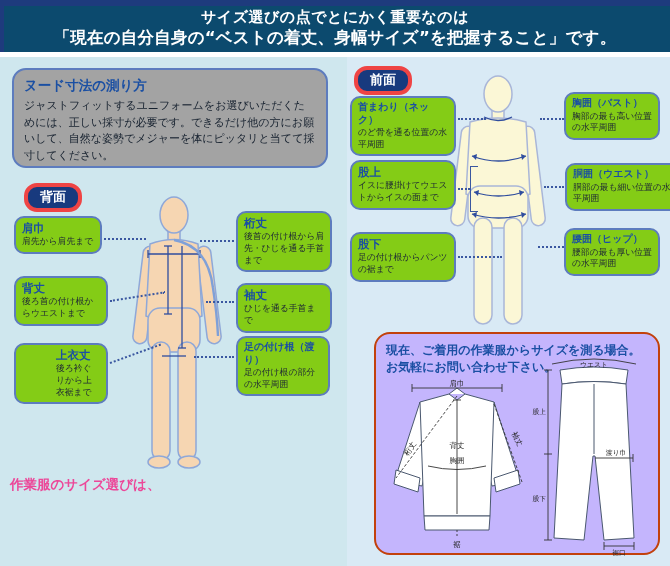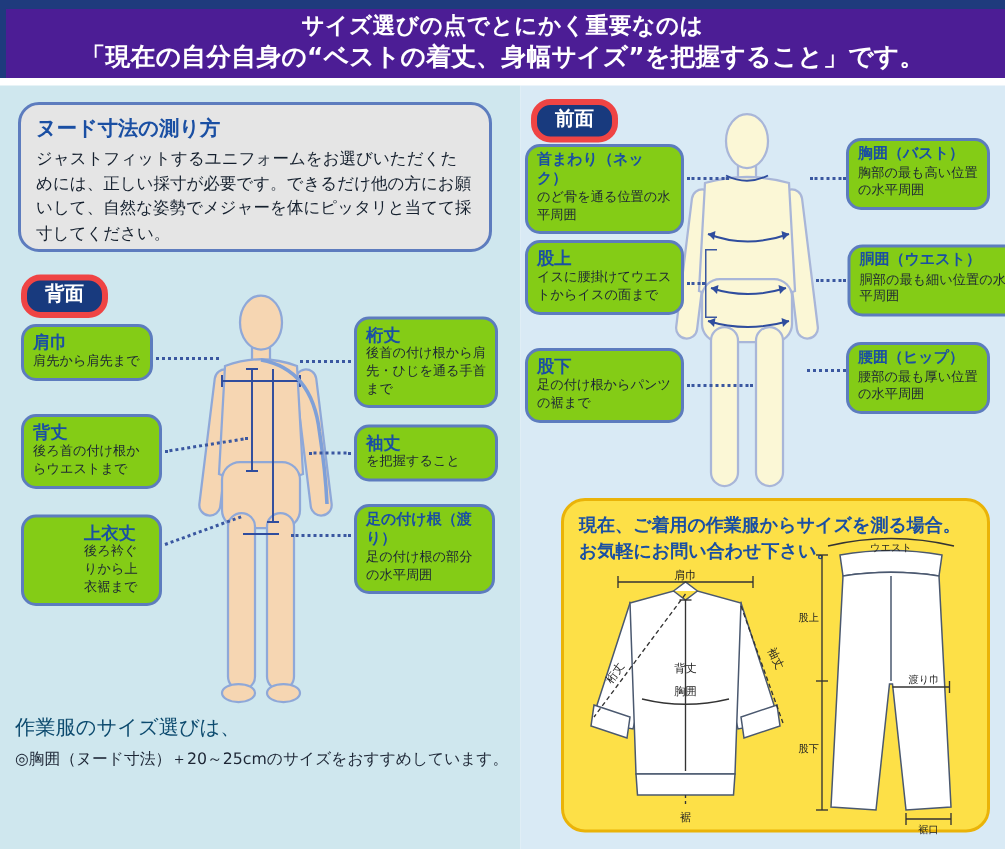"サイズ選びの点でとにかく重要なのは" .header { background: #4c1d95 -> #0c4a6e }
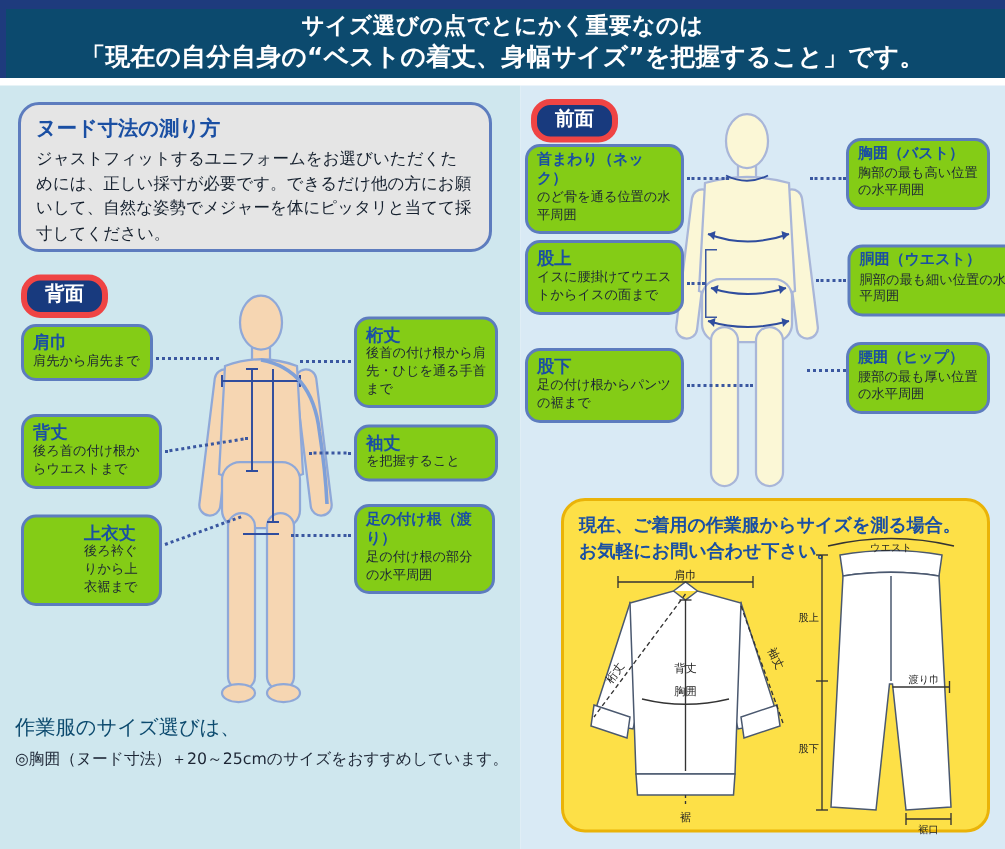"ヌード寸法の測り方" .info-box { background: #e5e5e5 -> #a3a3a3 }
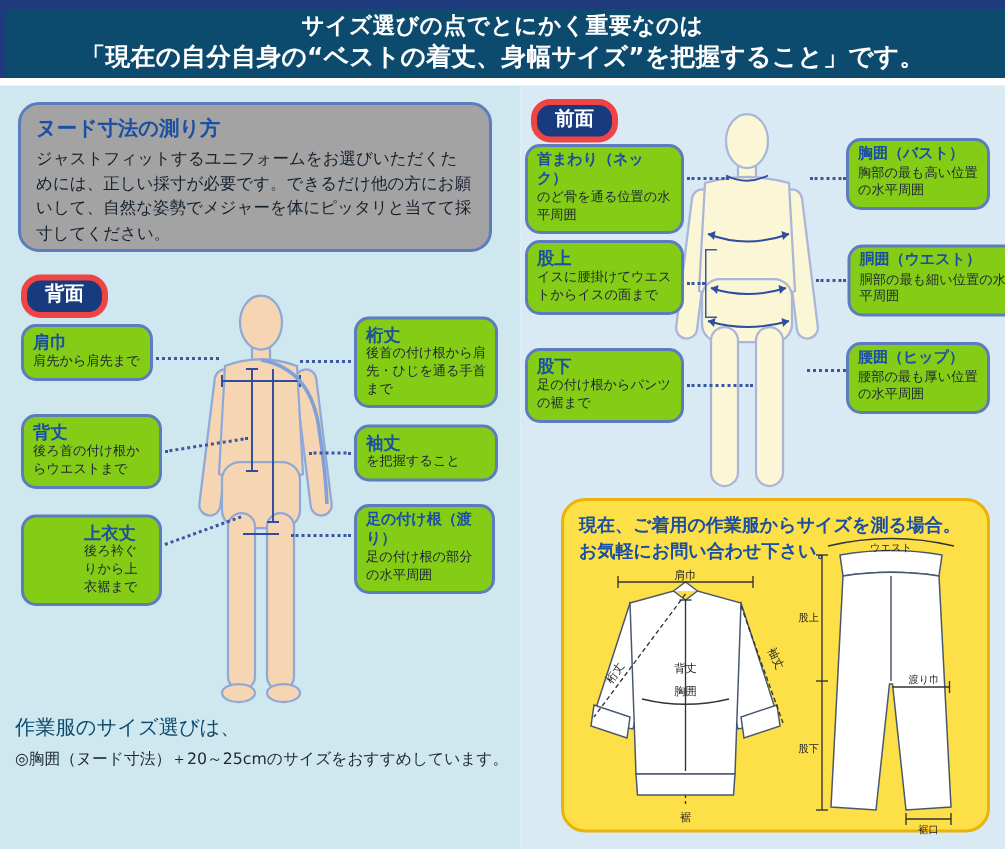"背面" div.badge { left: 14px -> 24px }
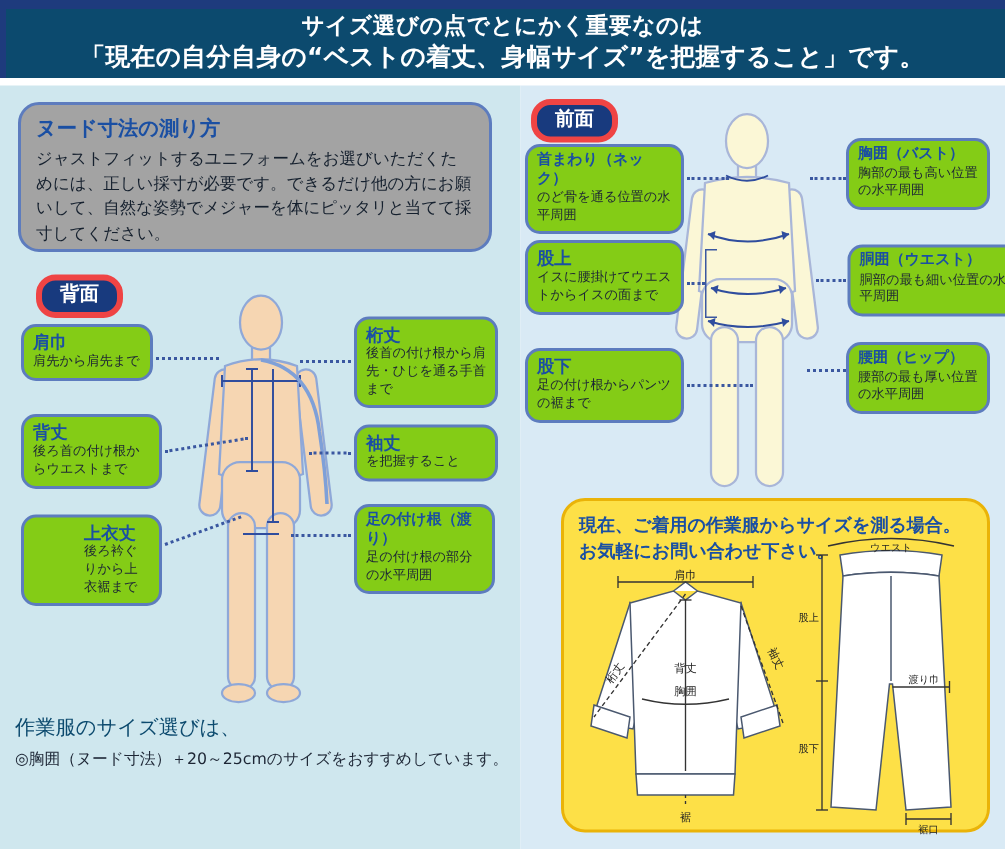"を把握すること" div.bd { text: を把握すること -> ひじを通る手首まで }
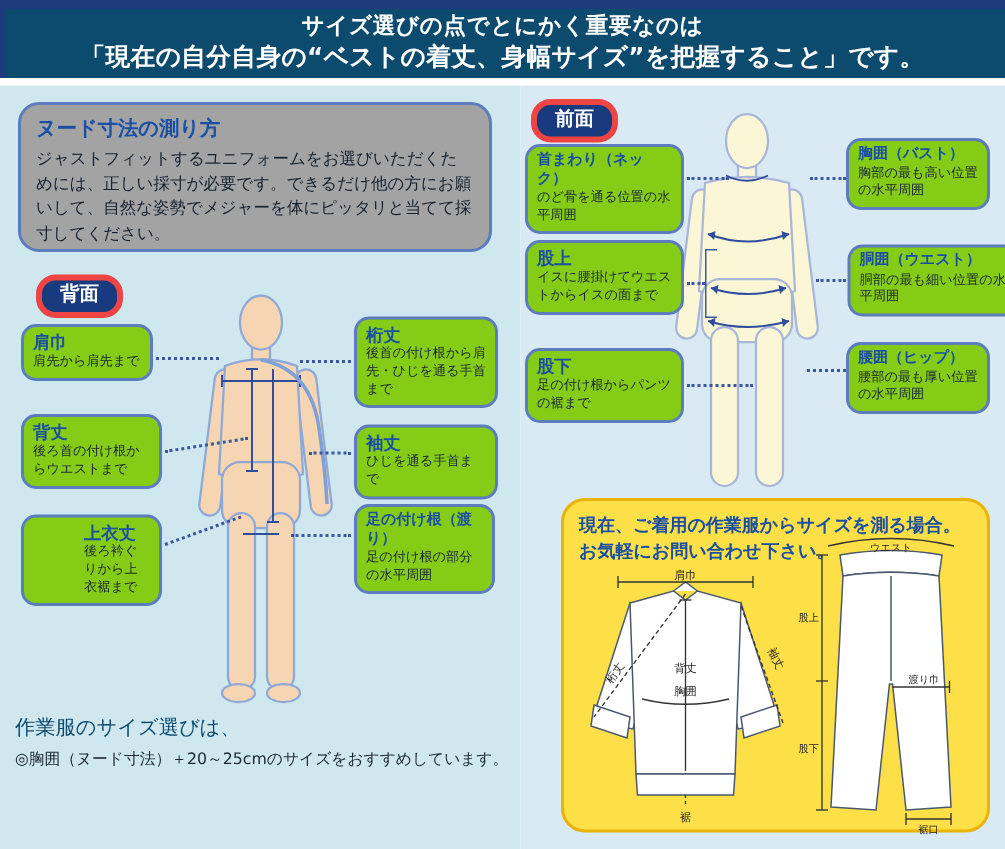"現在、ご着用の作業服からサイズを測る場合。" .garment-box { background: #fde047 -> #c4b5fd; border: 2px solid #eab308 -> 2px solid #c2410c }
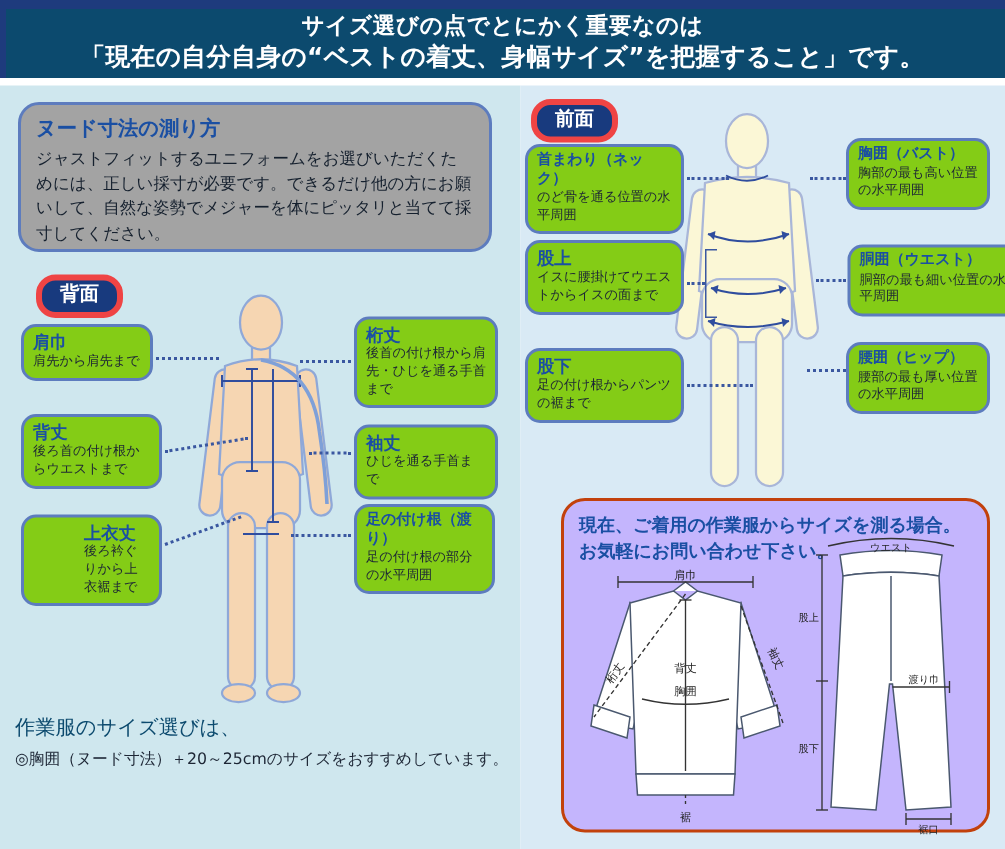"作業服のサイズ選びは、" .size-note .nt { color: #0c4a6e -> #ec4899; font-weight: normal -> bold }
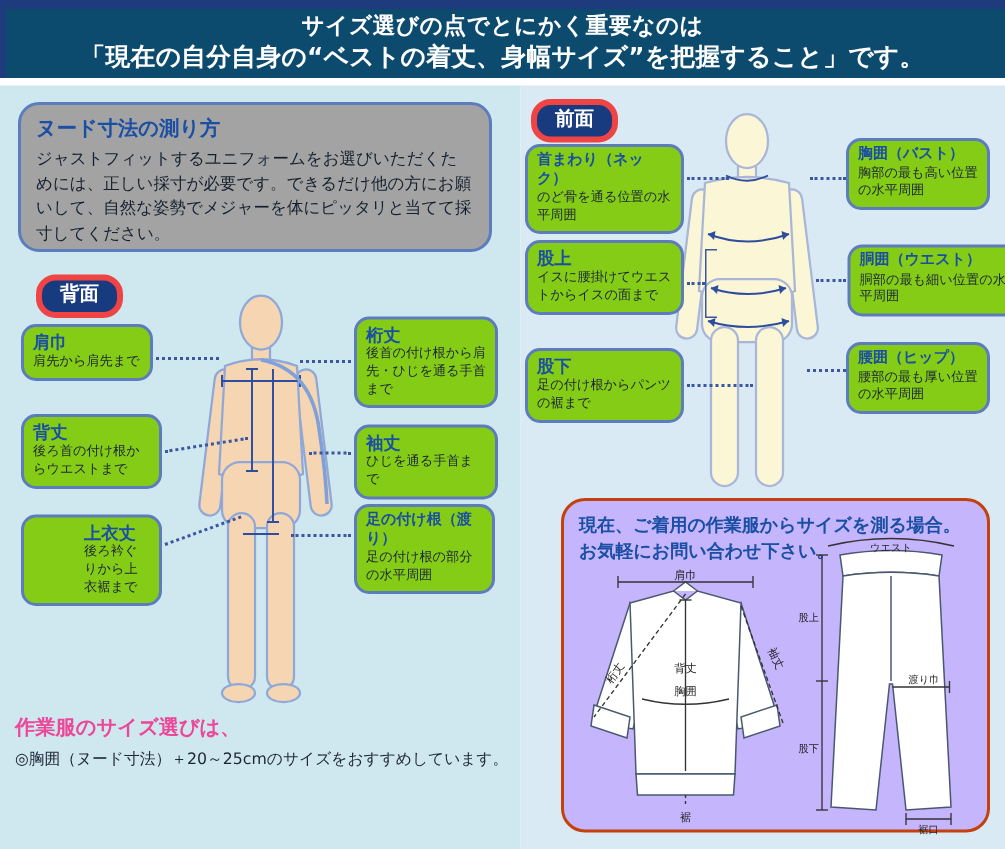"◎胸囲（ヌード寸法）＋20～25cmのサイズをおすすめしています。" div.nl { html: <div>◎胸囲（ヌード寸法）＋20～25cmのサイズをおすすめしています。</div> -> none }
